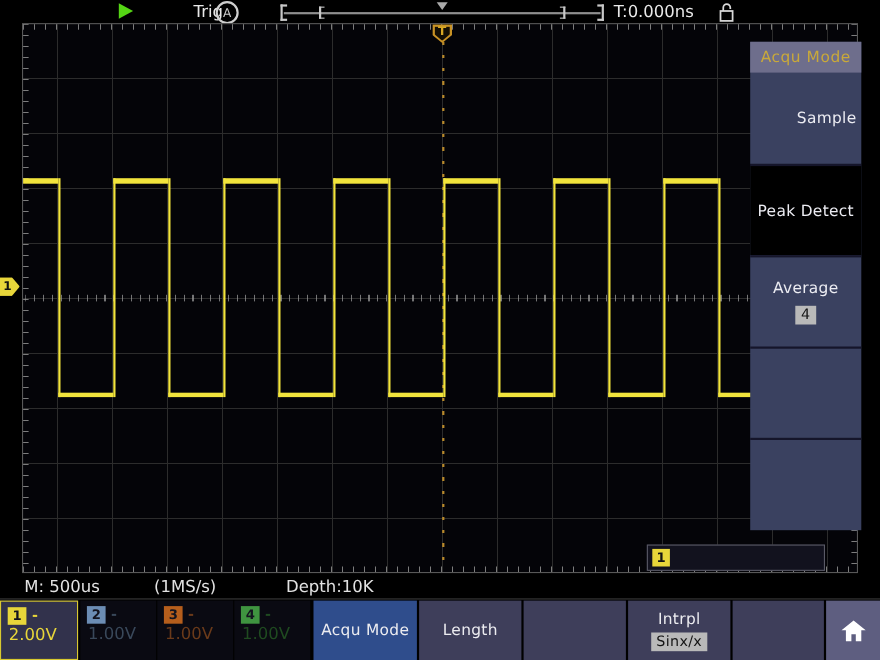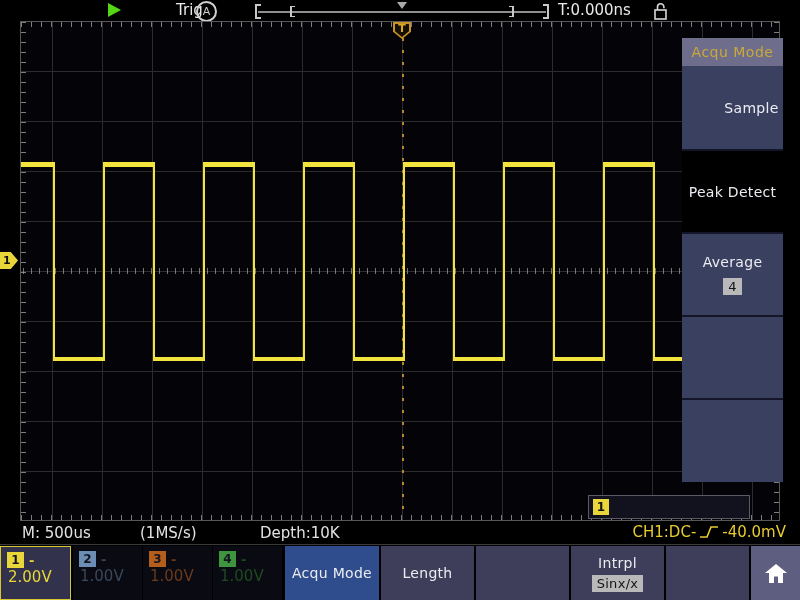"CH1:DC-" div.trig-info { html: <div> <span>CH1:DC-</span> <svg> <path></path> </svg> <span>-40.0mV</span> </div> -> none }
